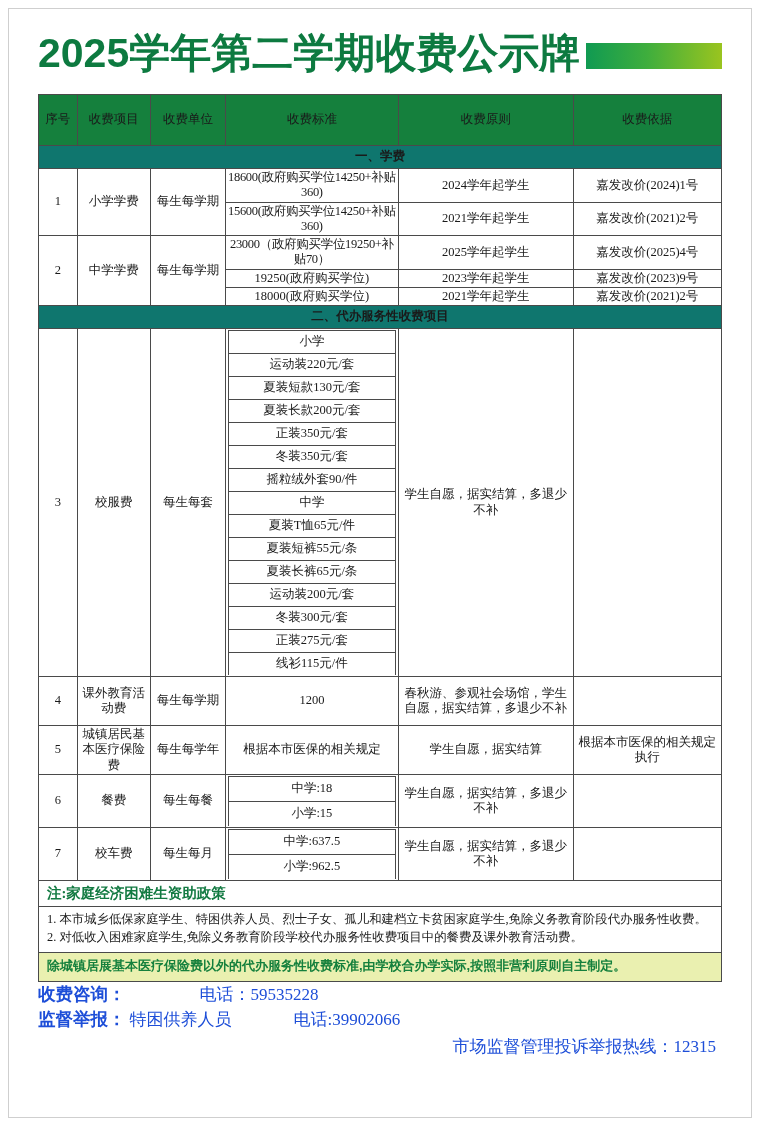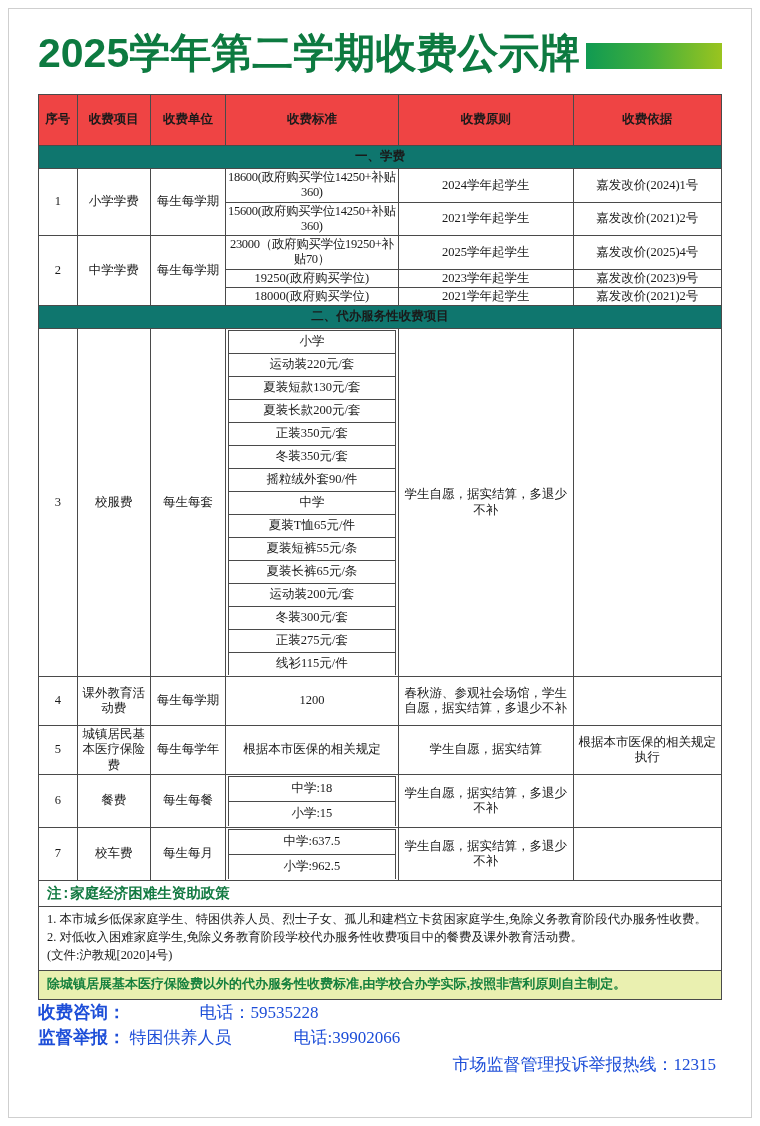"序号" thead th { background: #ef4444 -> #15803d; font-weight: bold -> normal }
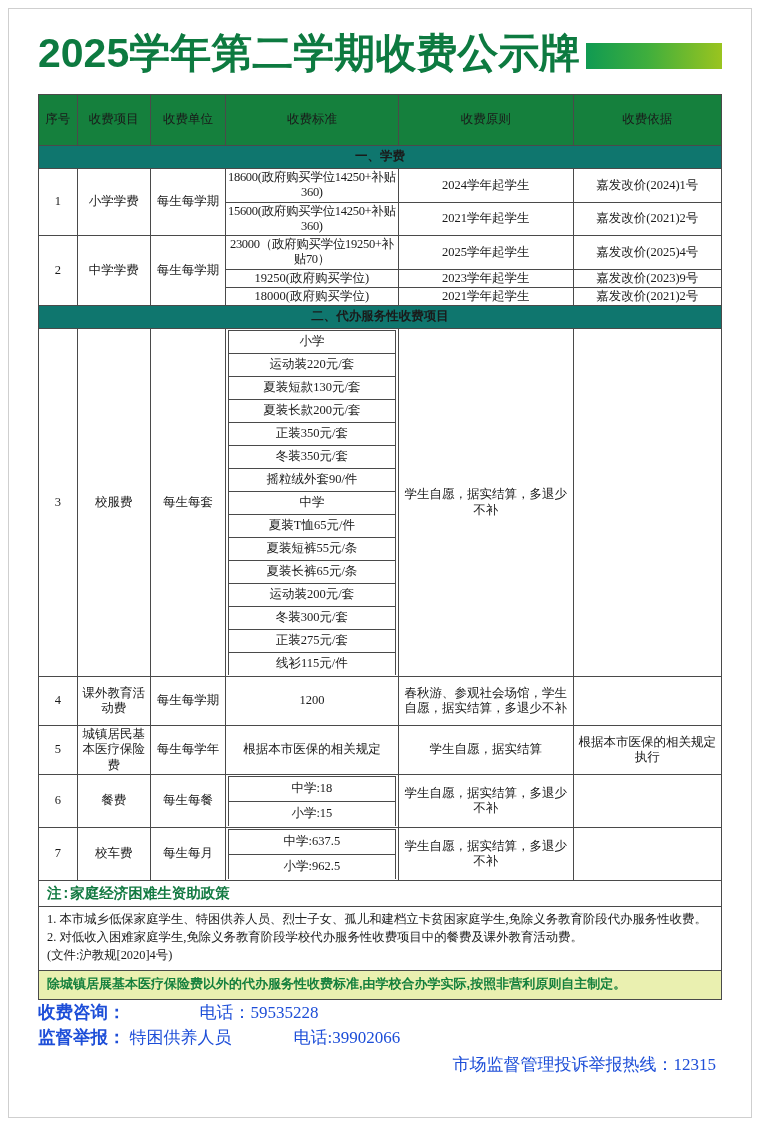"注:家庭经济困难生资助政策" .notes-head { font-family: Liberation Mono, monospace -> Liberation Serif, serif }
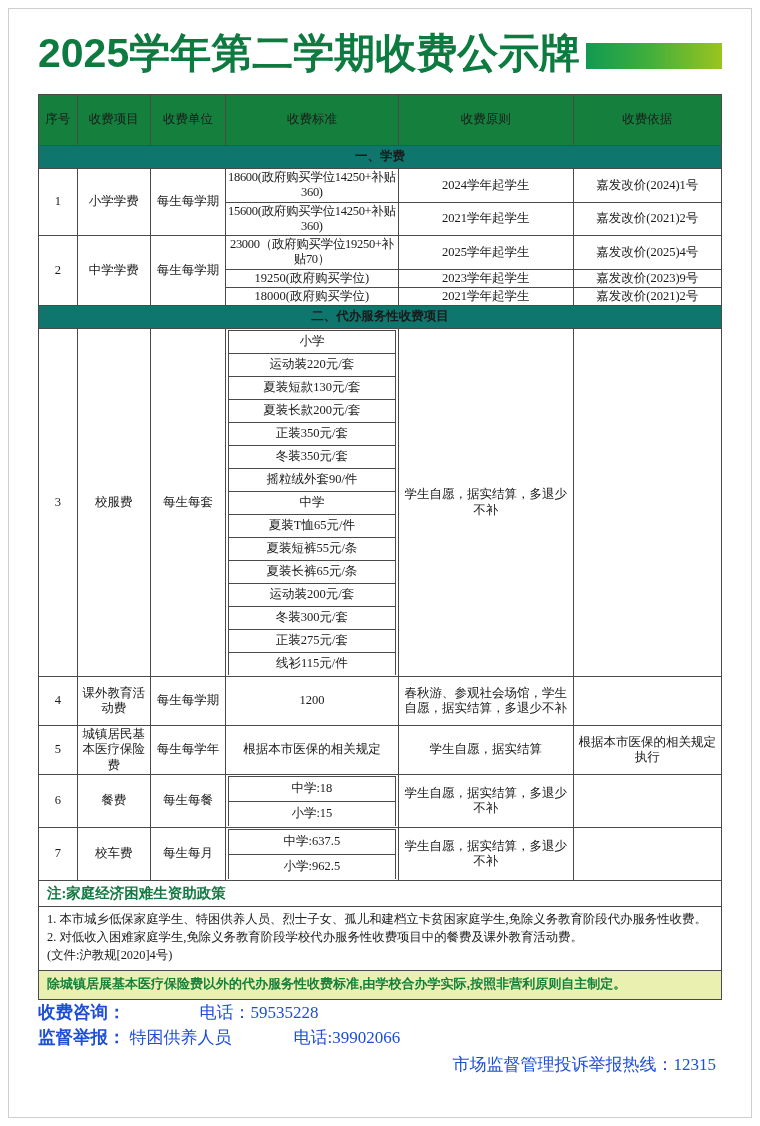"(文件:沪教规[2020]4号)" p { html: <p>(文件:沪教规[2020]4号)</p> -> none }
